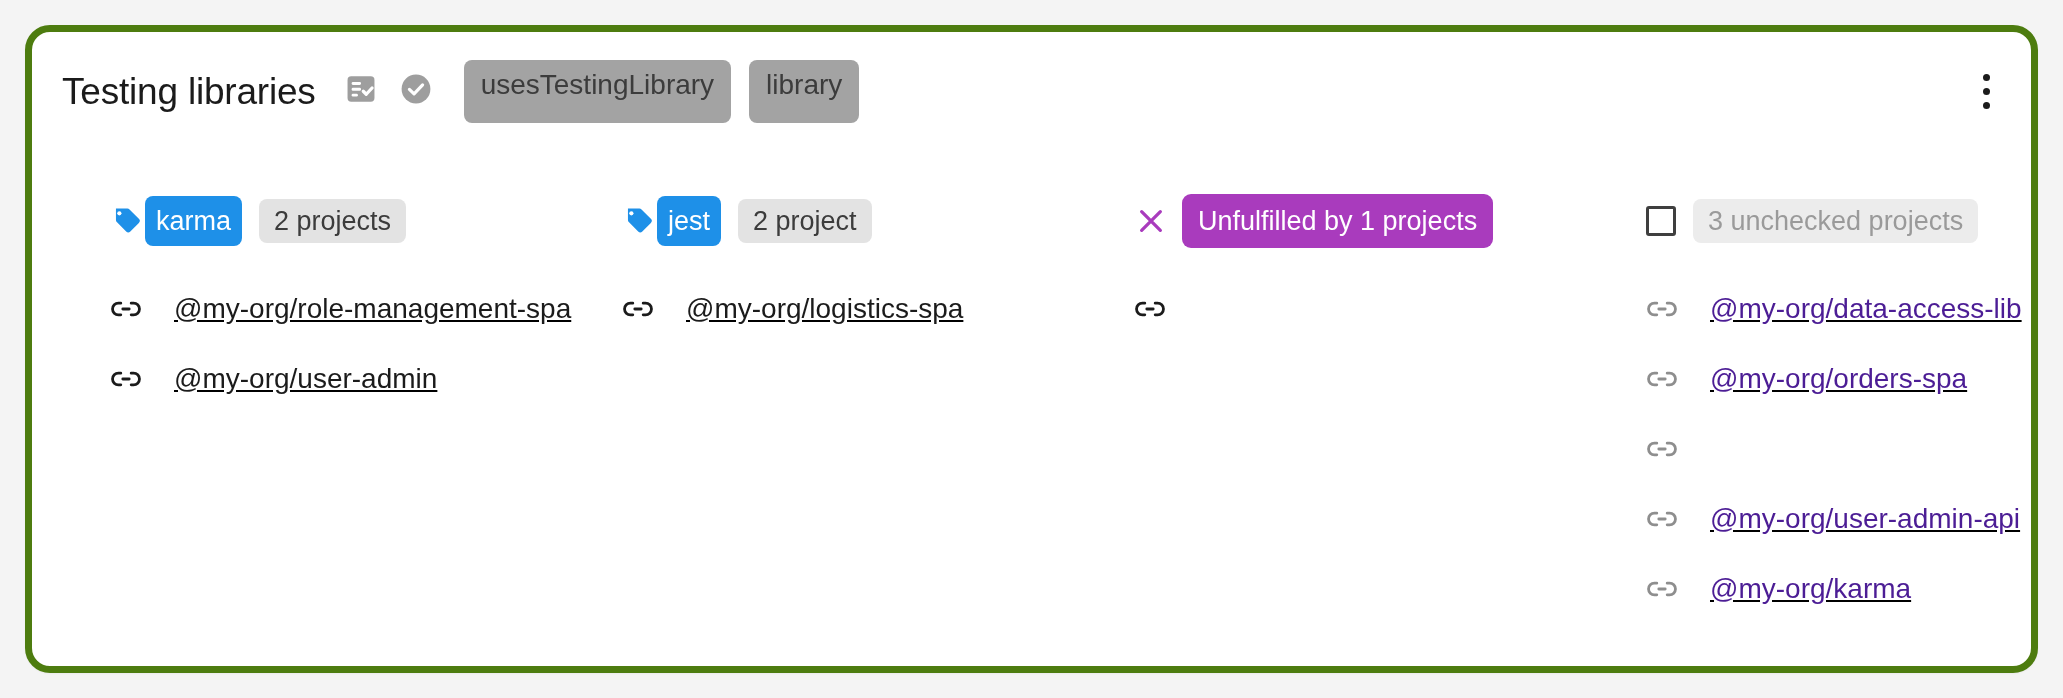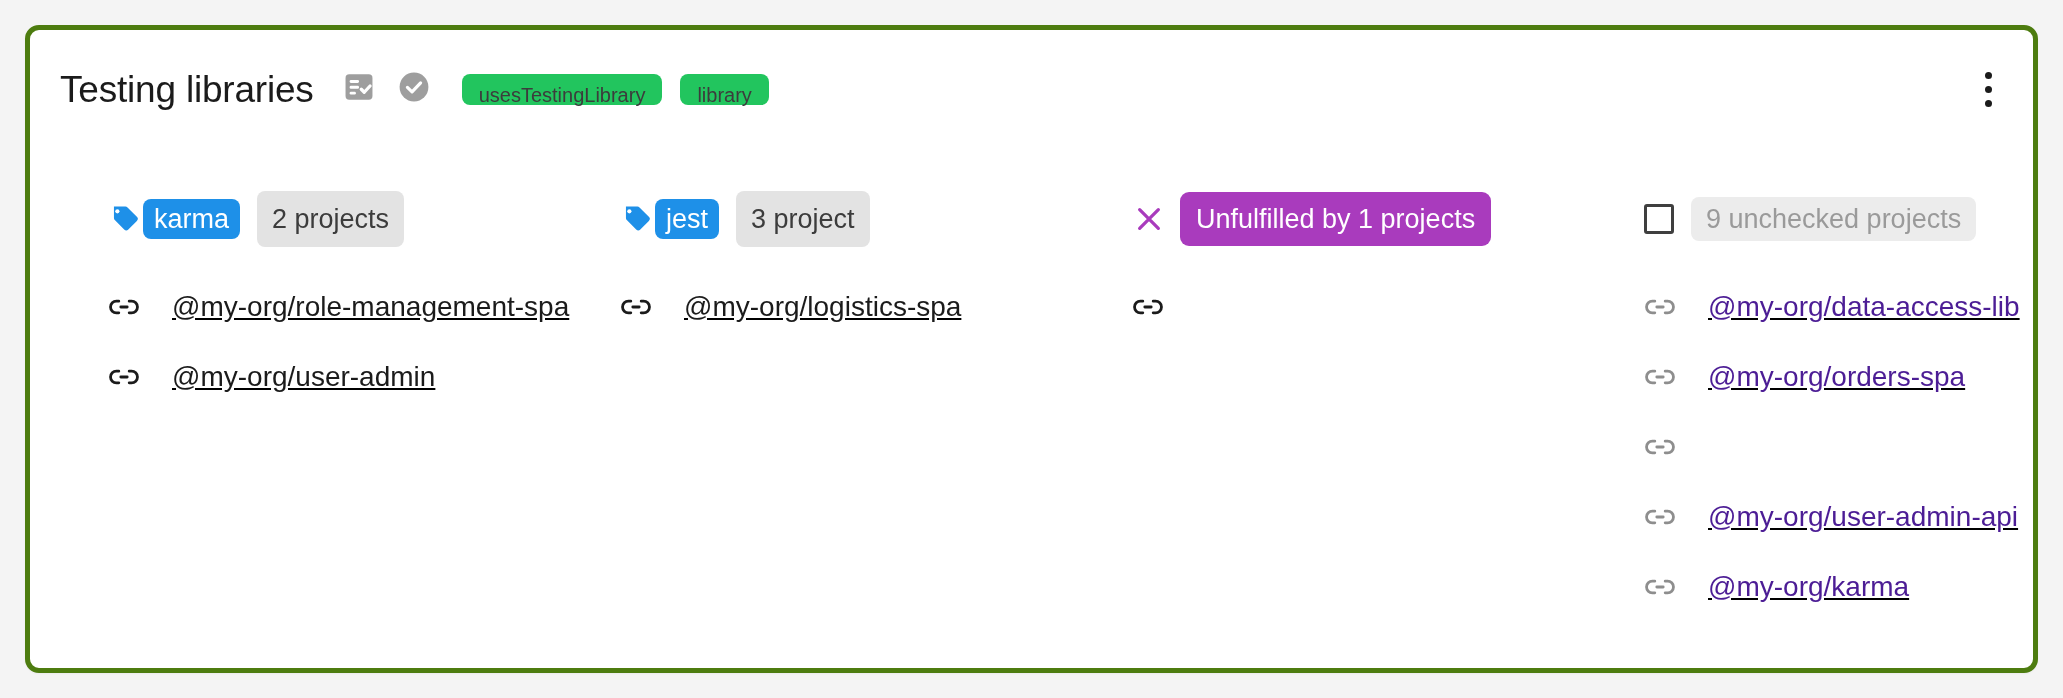"Testing libraries" .card { border: 5px solid #4d7c0f -> 7px solid #4d7c0f; border-radius: 14px -> 25px }
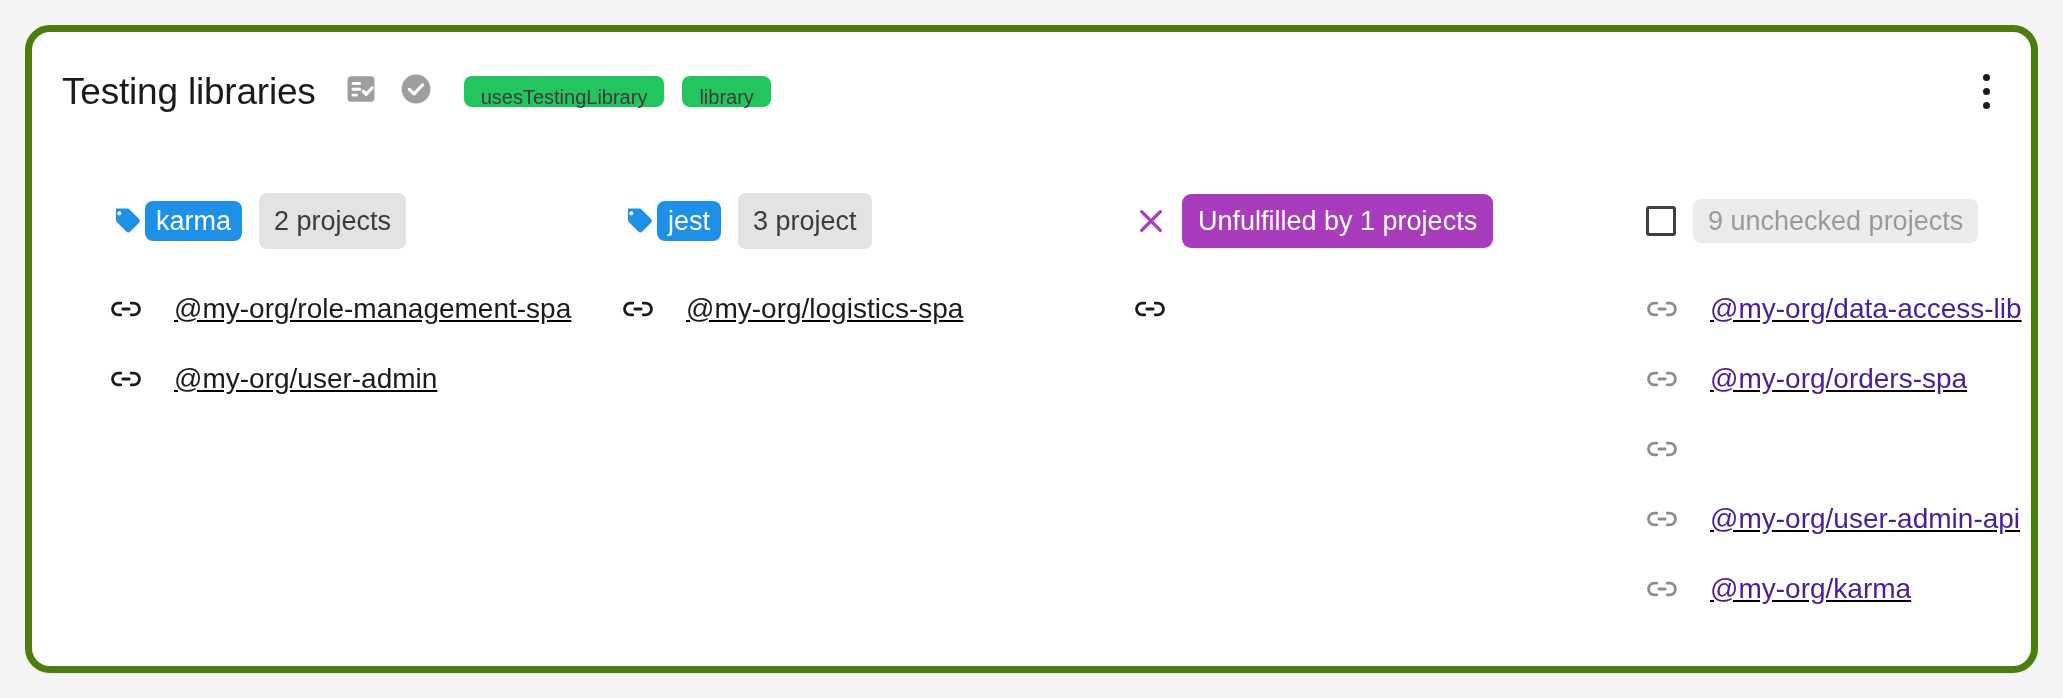"usesTestingLibrary" .chip { background: #22c55e -> #a3a3a3; font-size: 20px -> 28px; padding: 11px 17px 0 17px -> 11px 17px 24px 17px }
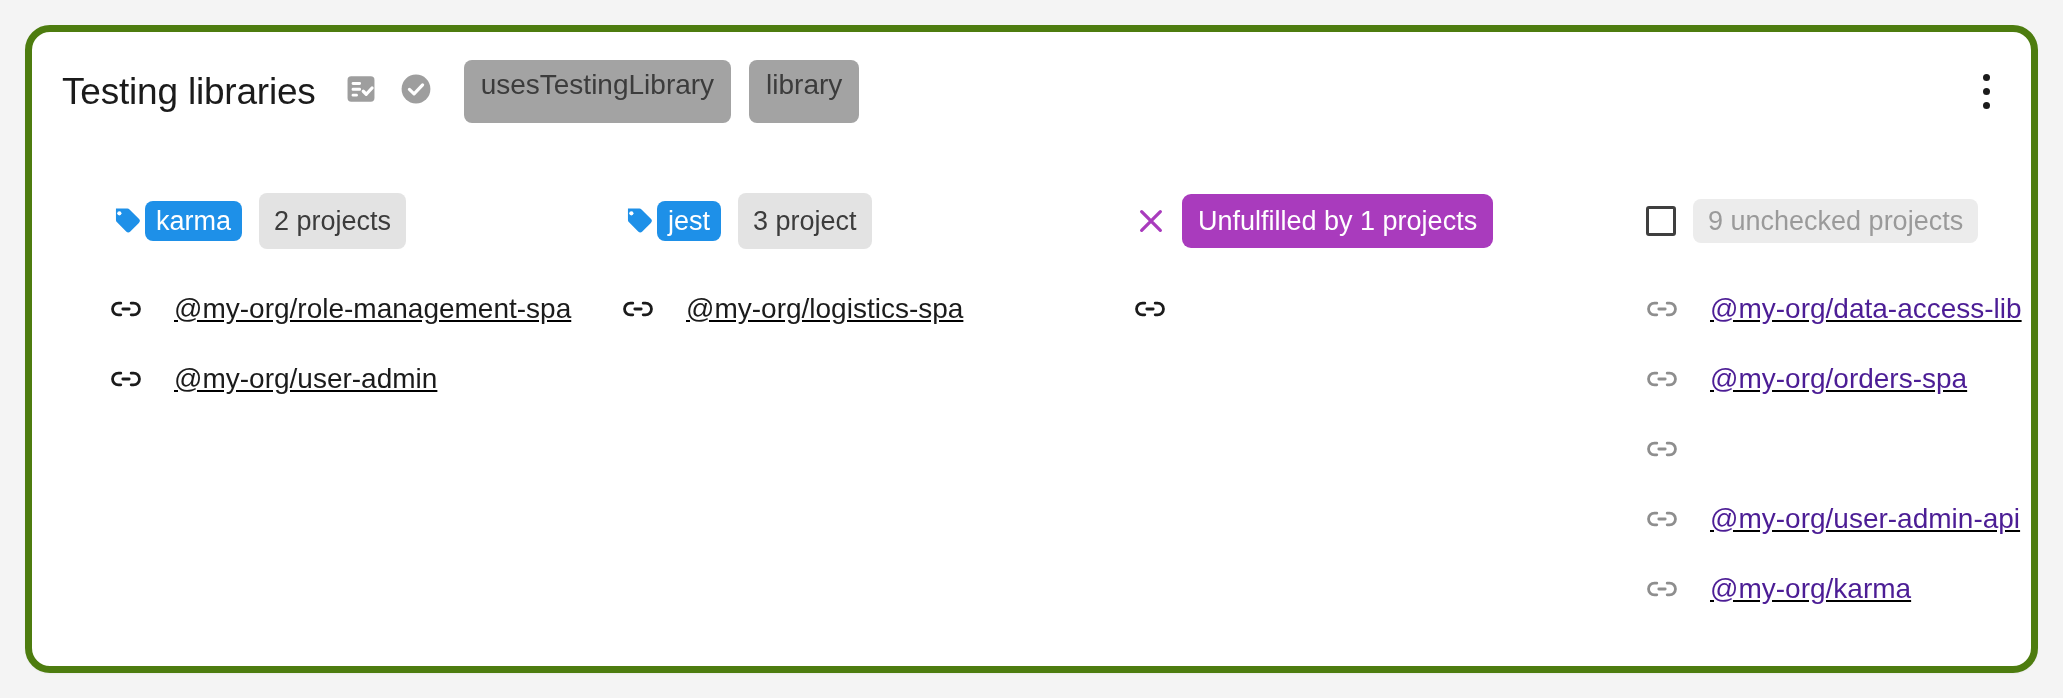"karma" .tag-badge { height: 40px -> 50px }
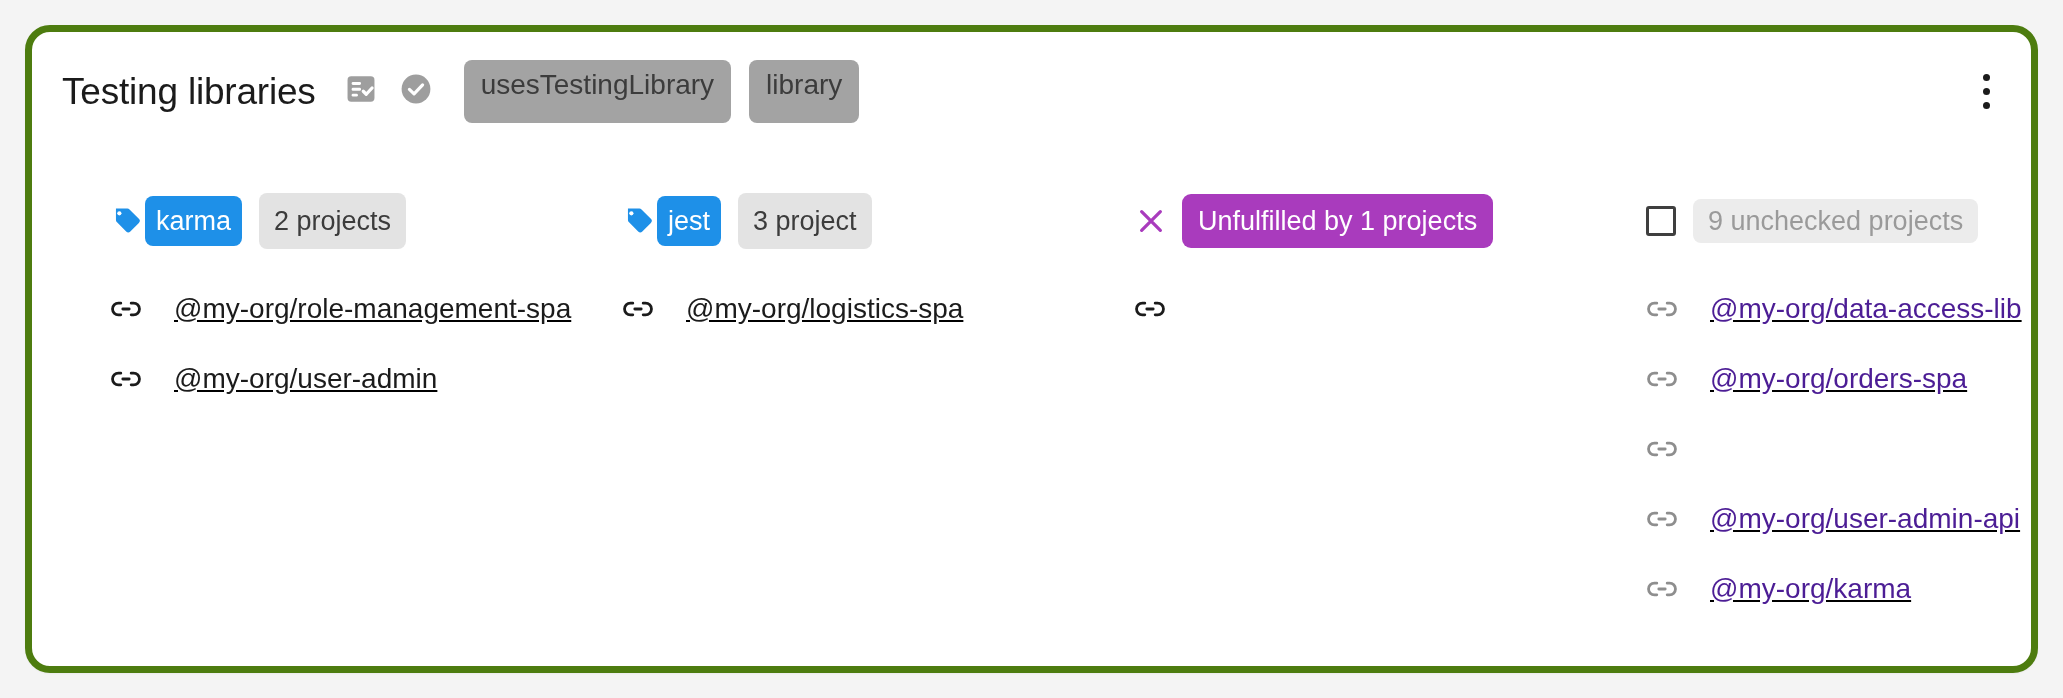"2 projects" .count-chip { height: 56px -> 44px }
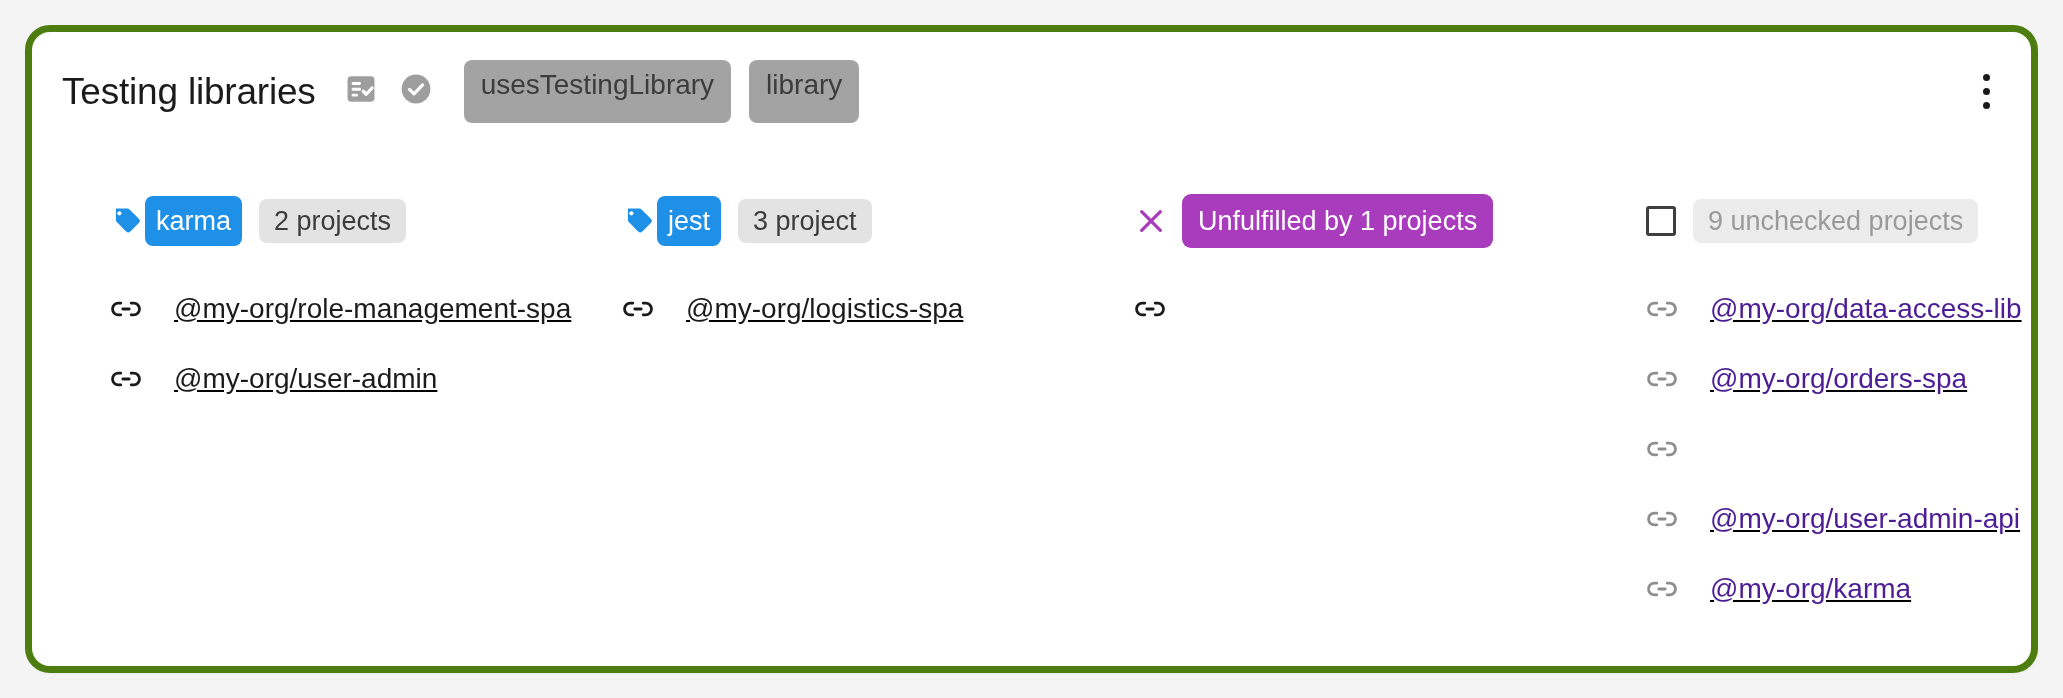"3 project" div.count-chip { text: 3 -> 2 }
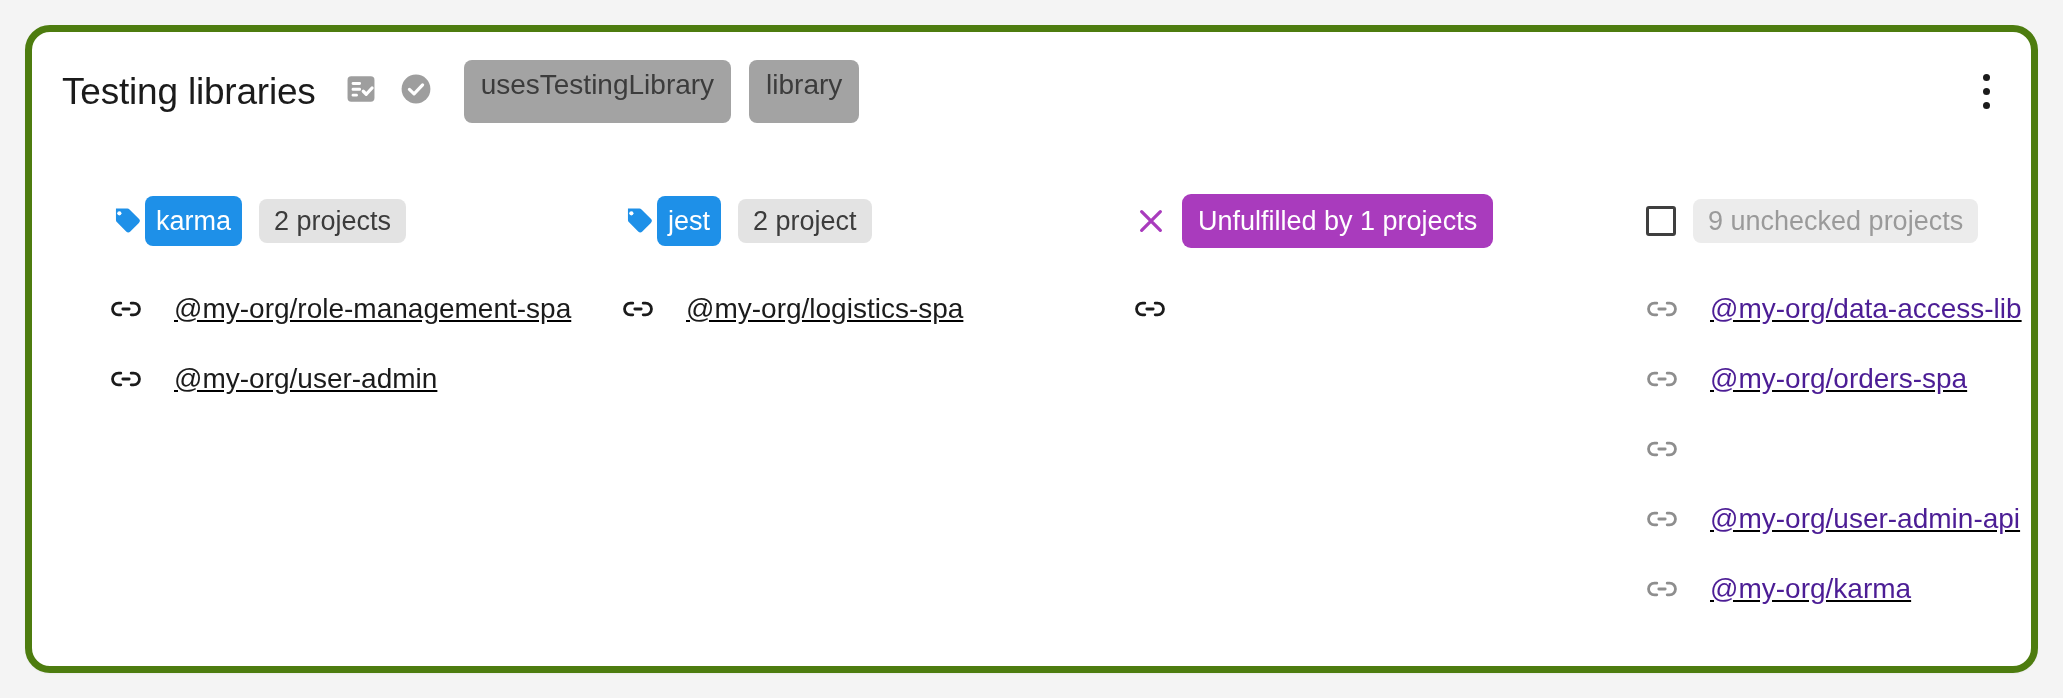"9 unchecked projects" div.muted-chip { text: 9 -> 3 }
